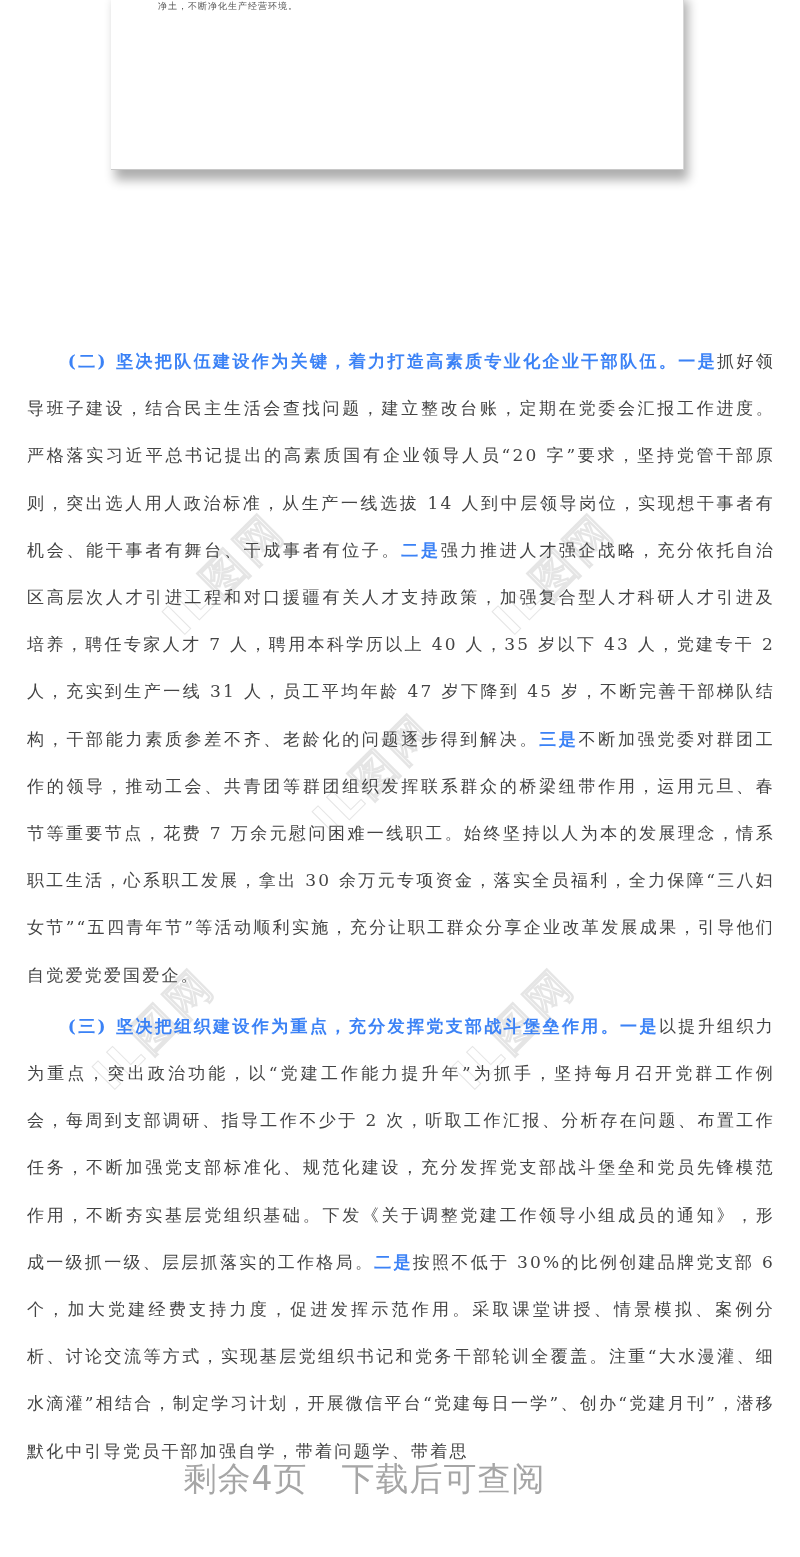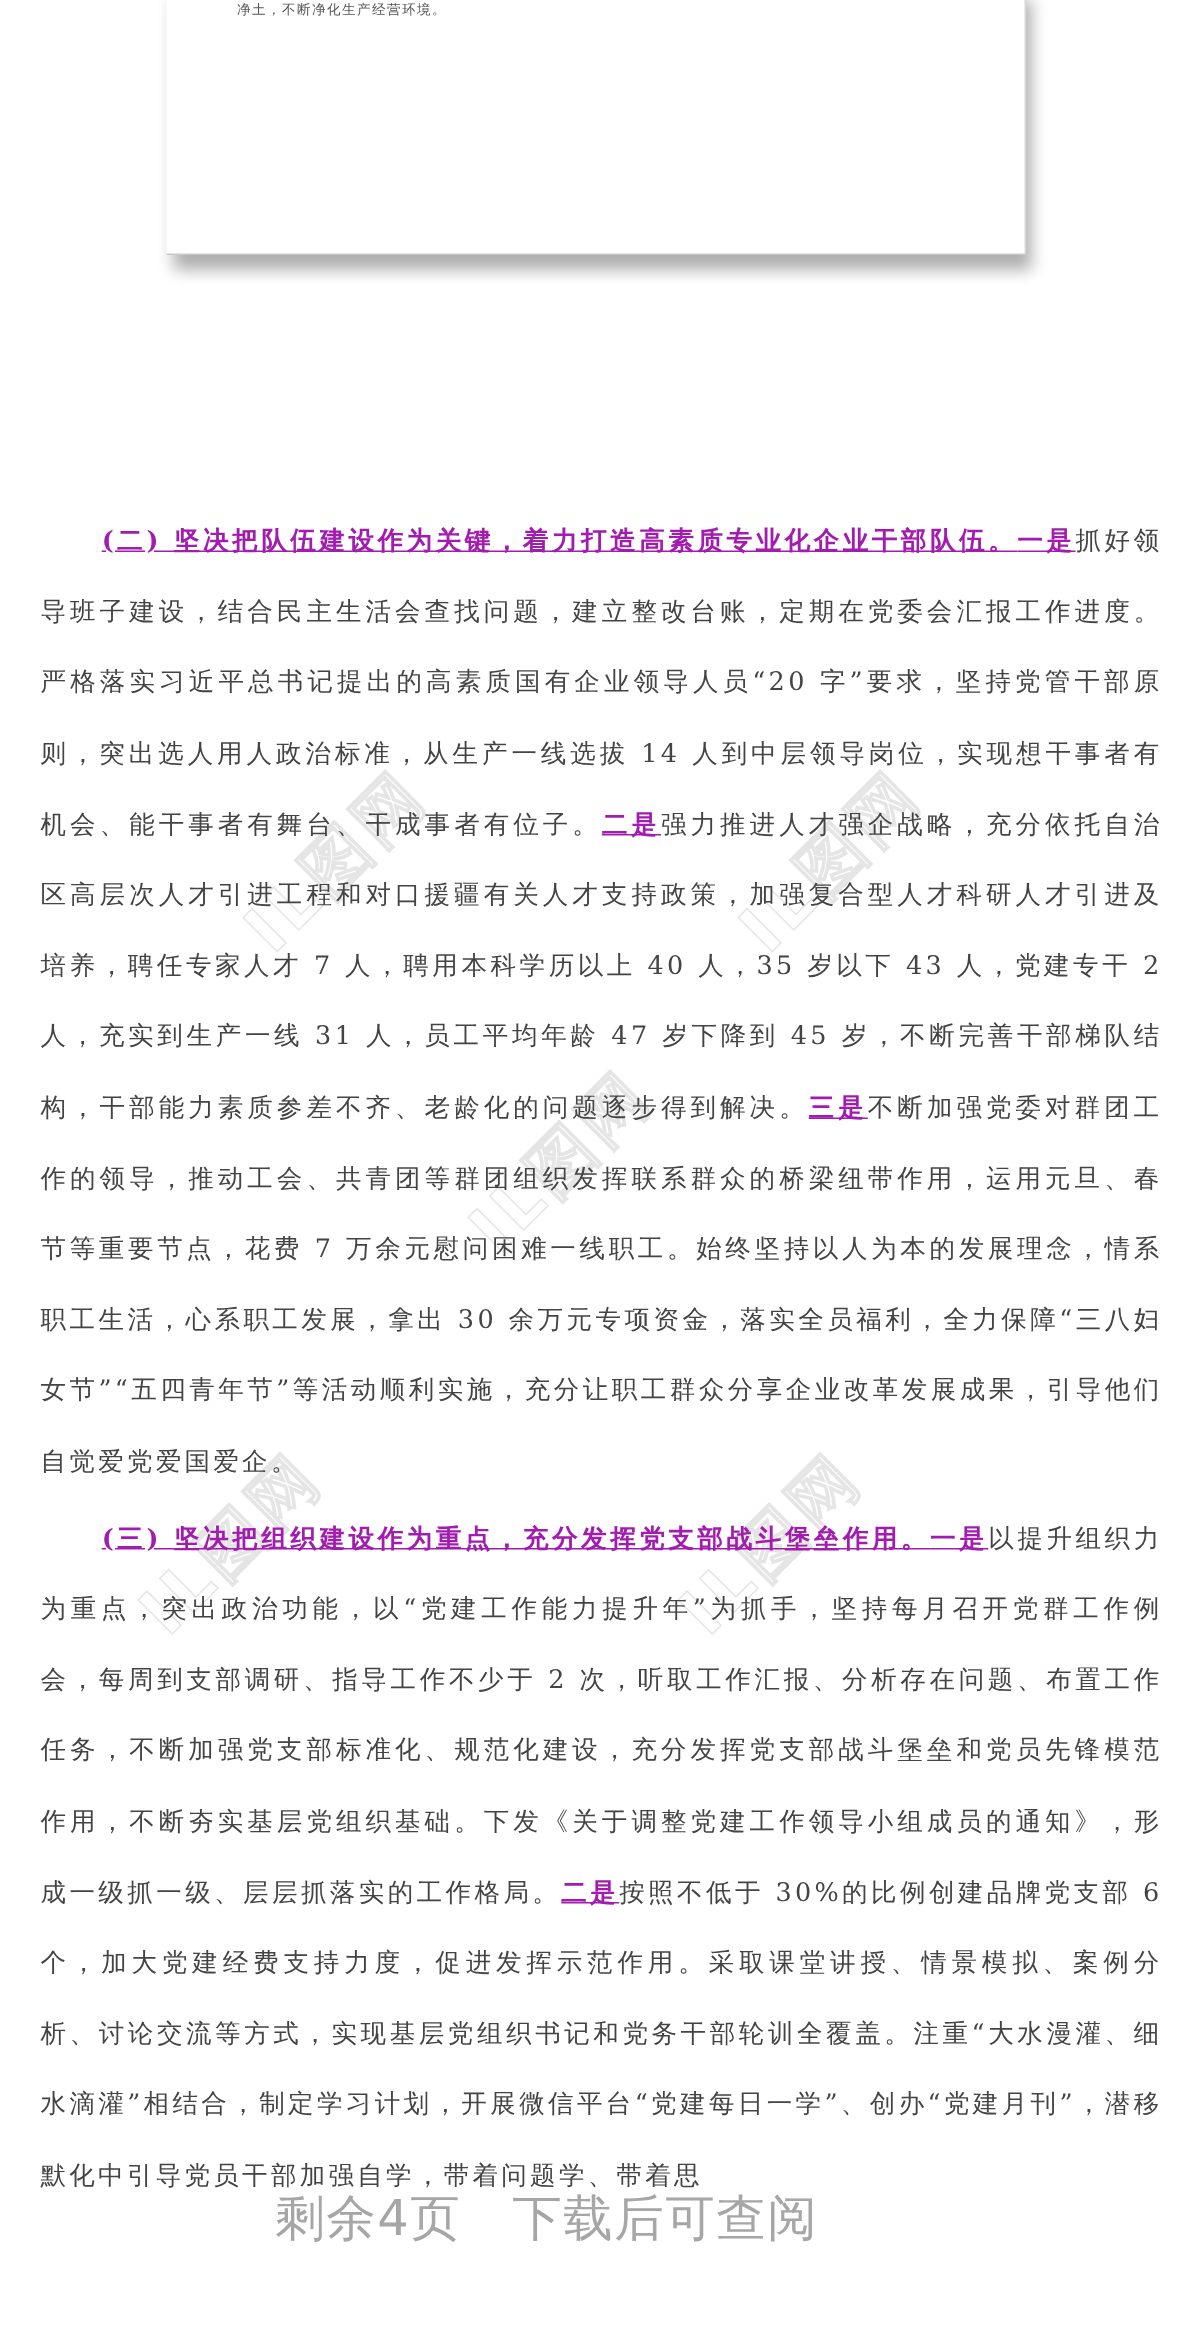"(二) 坚决把队伍建设作为关键，着力打造高素质专业化企业干部队伍。" .bold { color: #a21caf -> #3b82f6; text-decoration: underline -> none }
